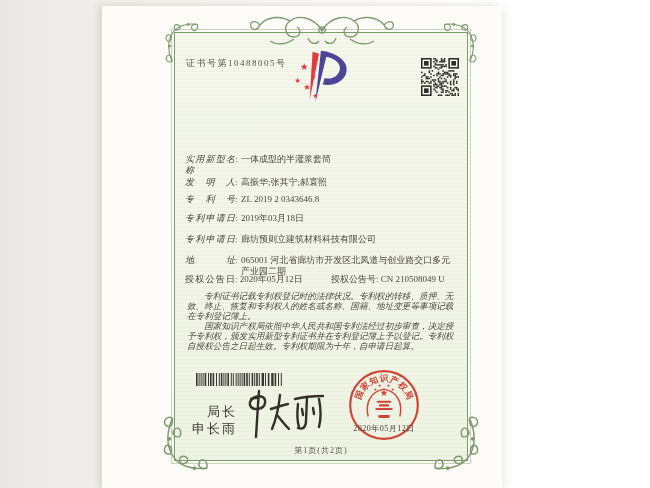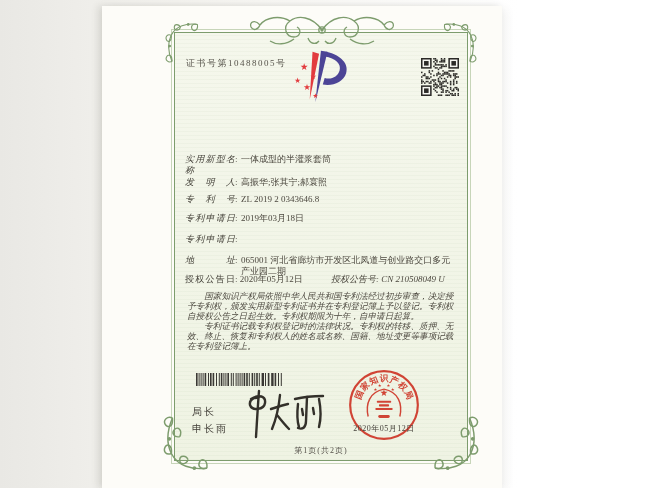"廊坊预则立建筑材料科技有限公司" span.val { html: none -> <span>廊坊预则立建筑材料科技有限公司</span> }
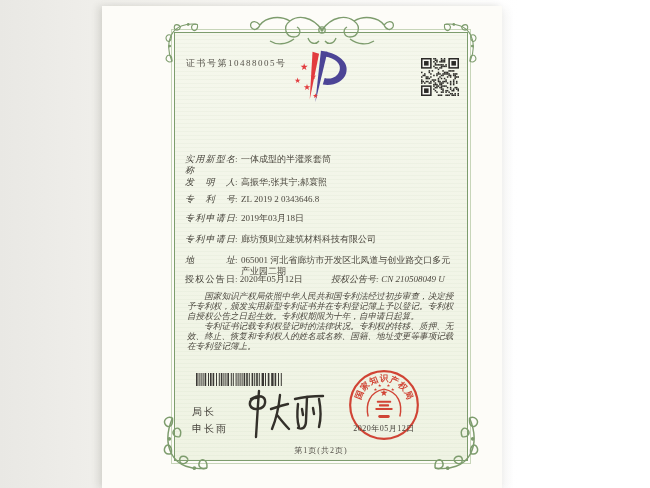"授权公告号: CN 210508049 U" .grant2 { font-style: italic -> none }
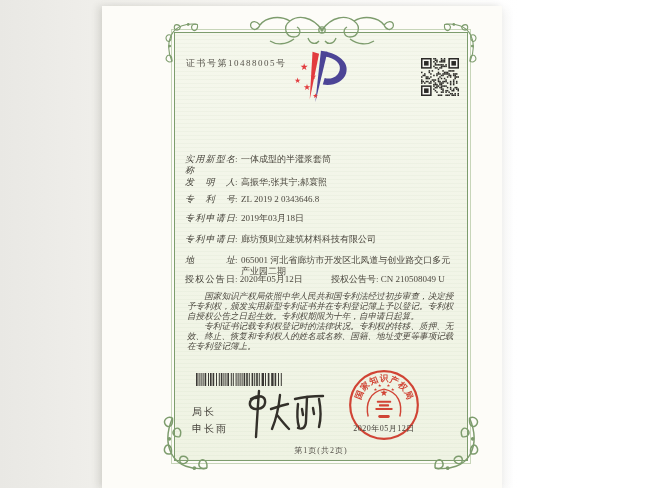"国家知识产权局依照中华人民共和国专利法经过初步审查，决定授予专利权，颁发实用新型" p { order: before "专利证书记载专利权登记时的法律状况。专利权的转移、质押、无效、终止、恢复和专利权" -> after "专利证书记载专利权登记时的法律状况。专利权的转移、质押、无效、终止、恢复和专利权" }
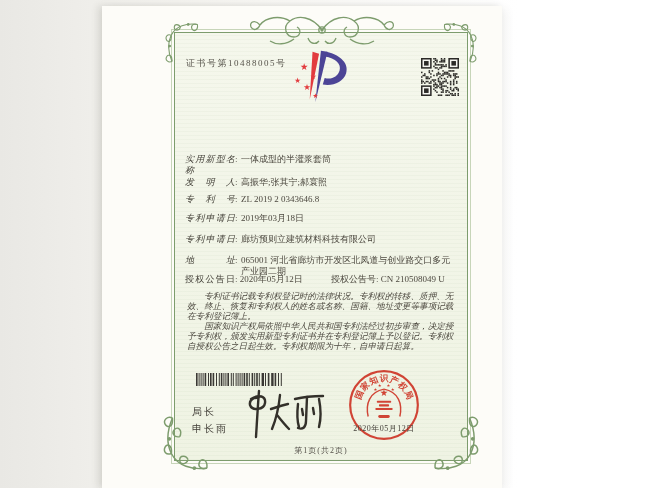"局长" .director { font-size: 10px -> 13px; text-align: none -> right }
